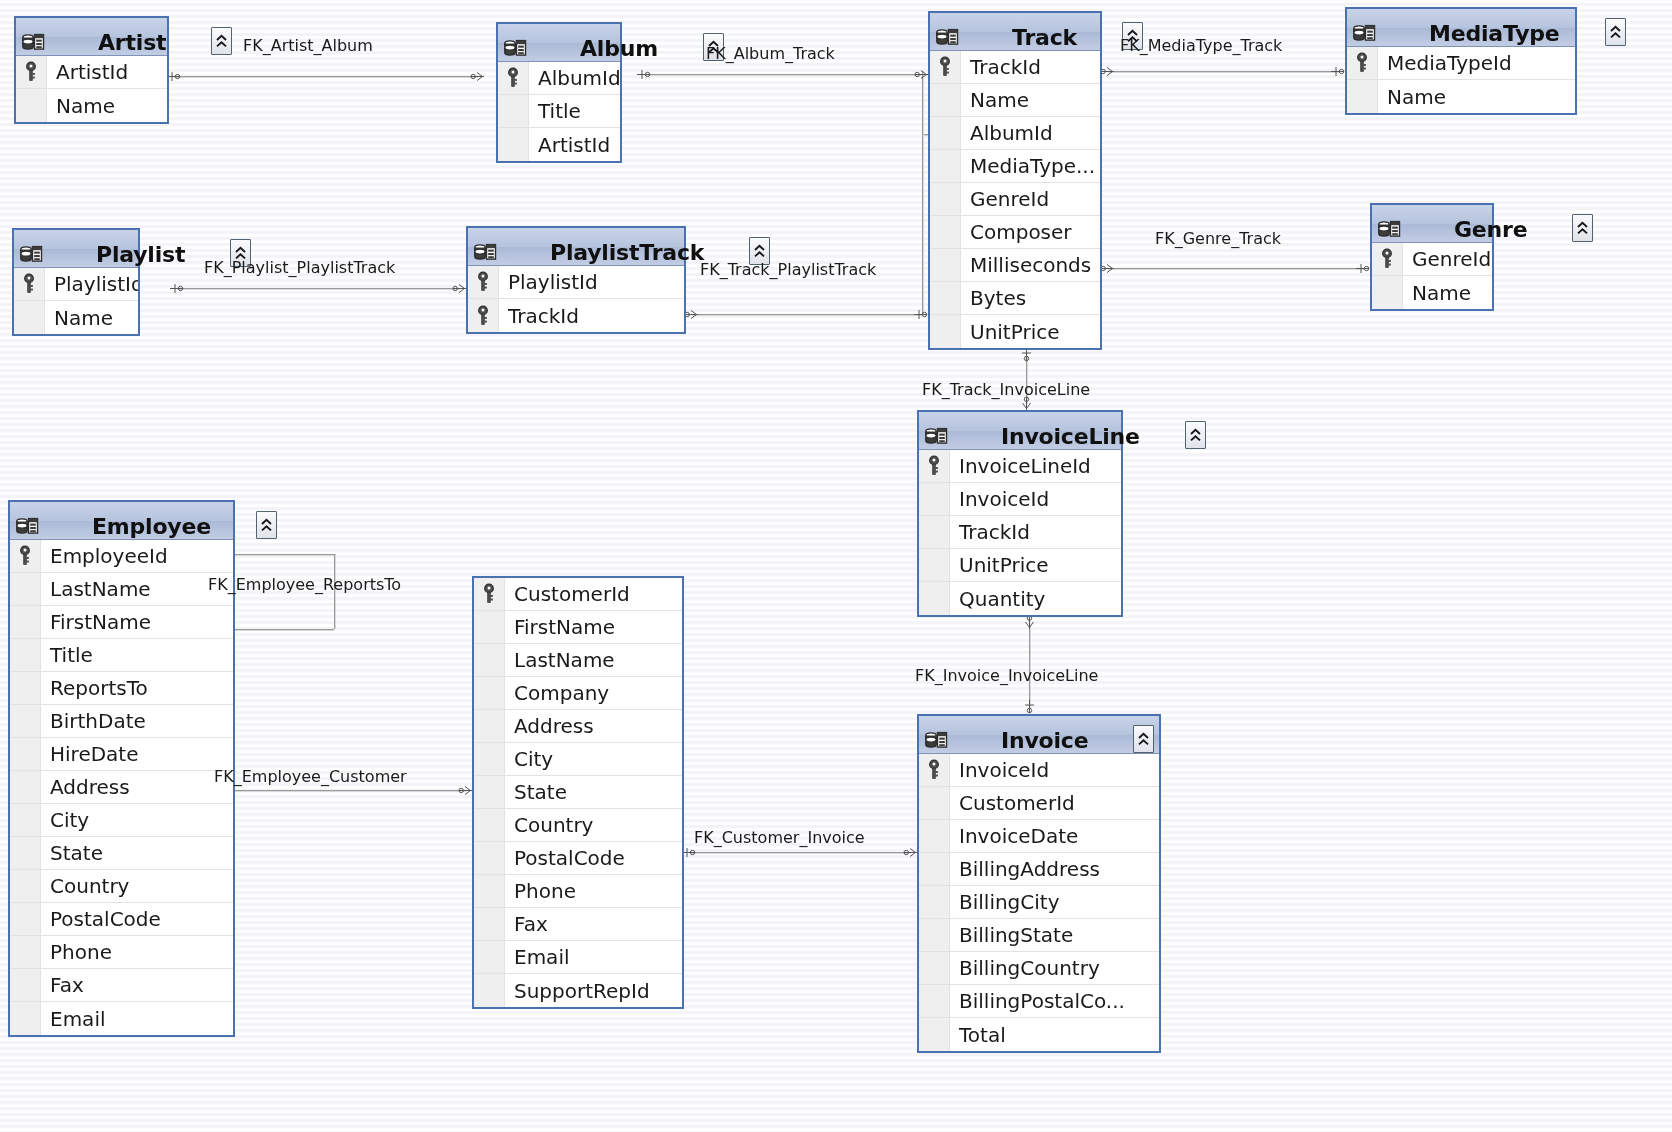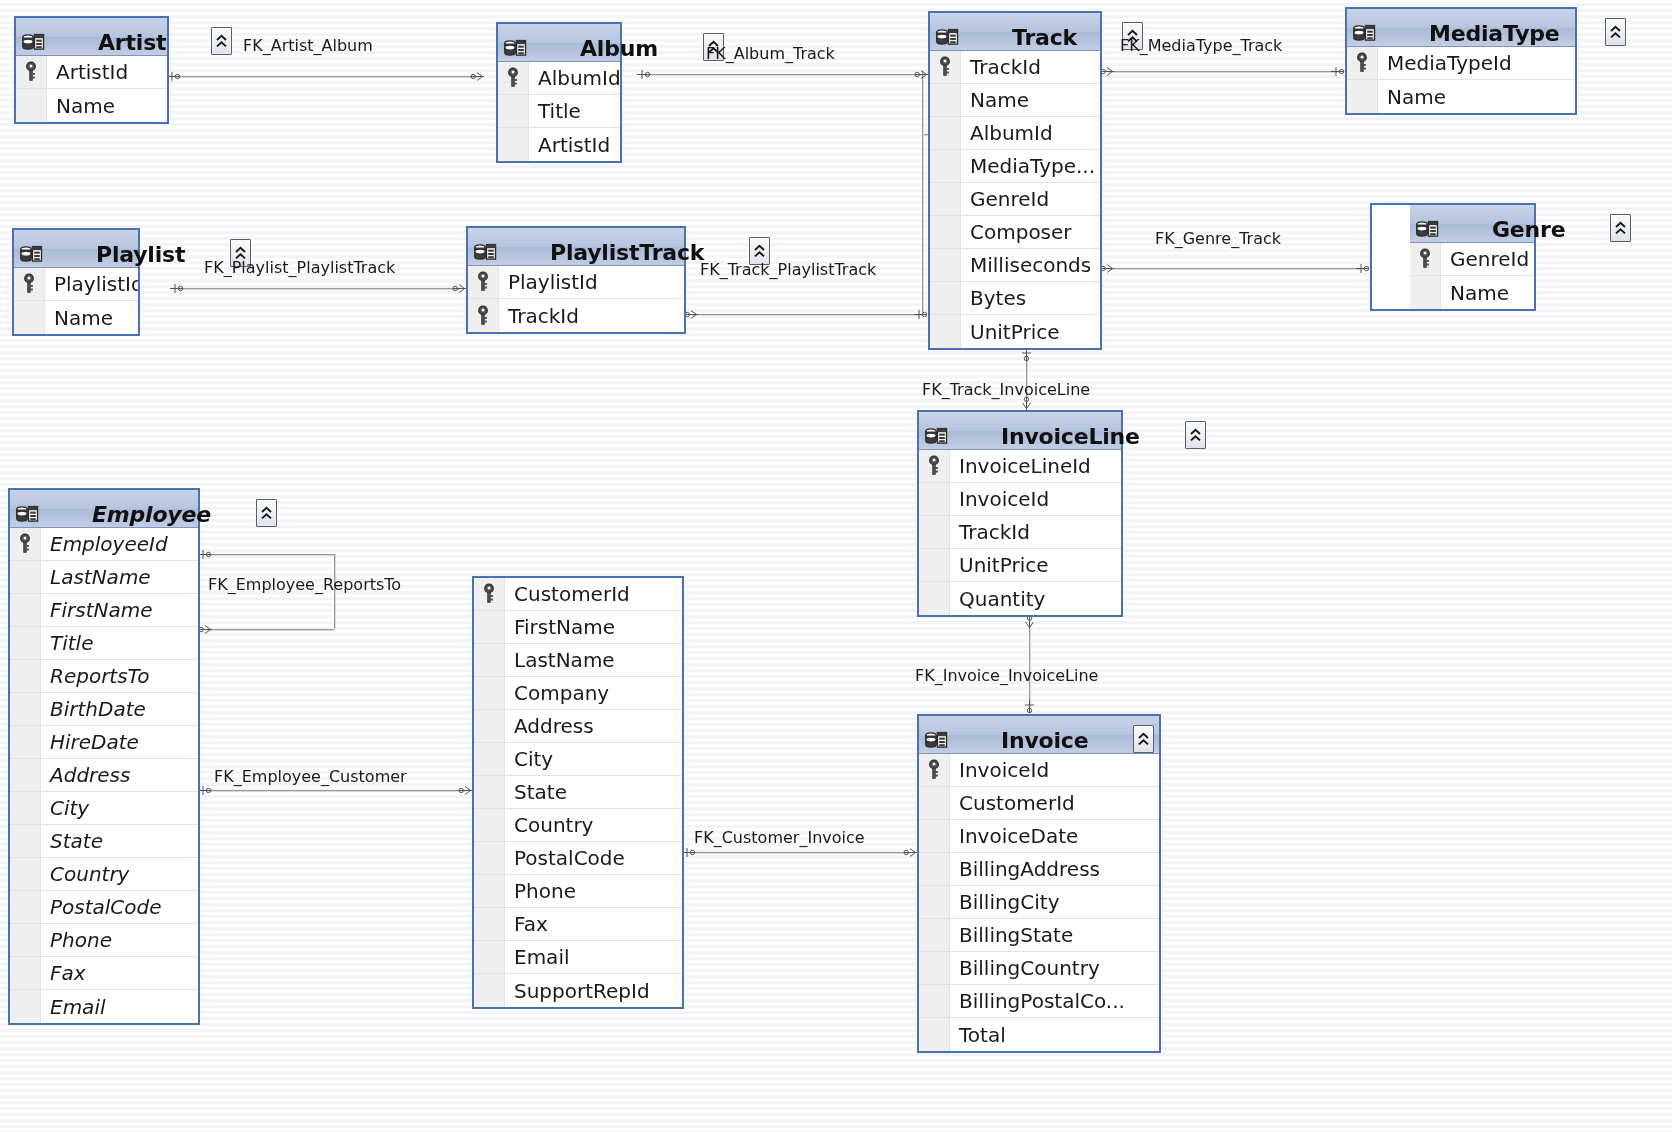"Genre" div.entity { padding-left: 38px -> none; width: 166px -> 124px }
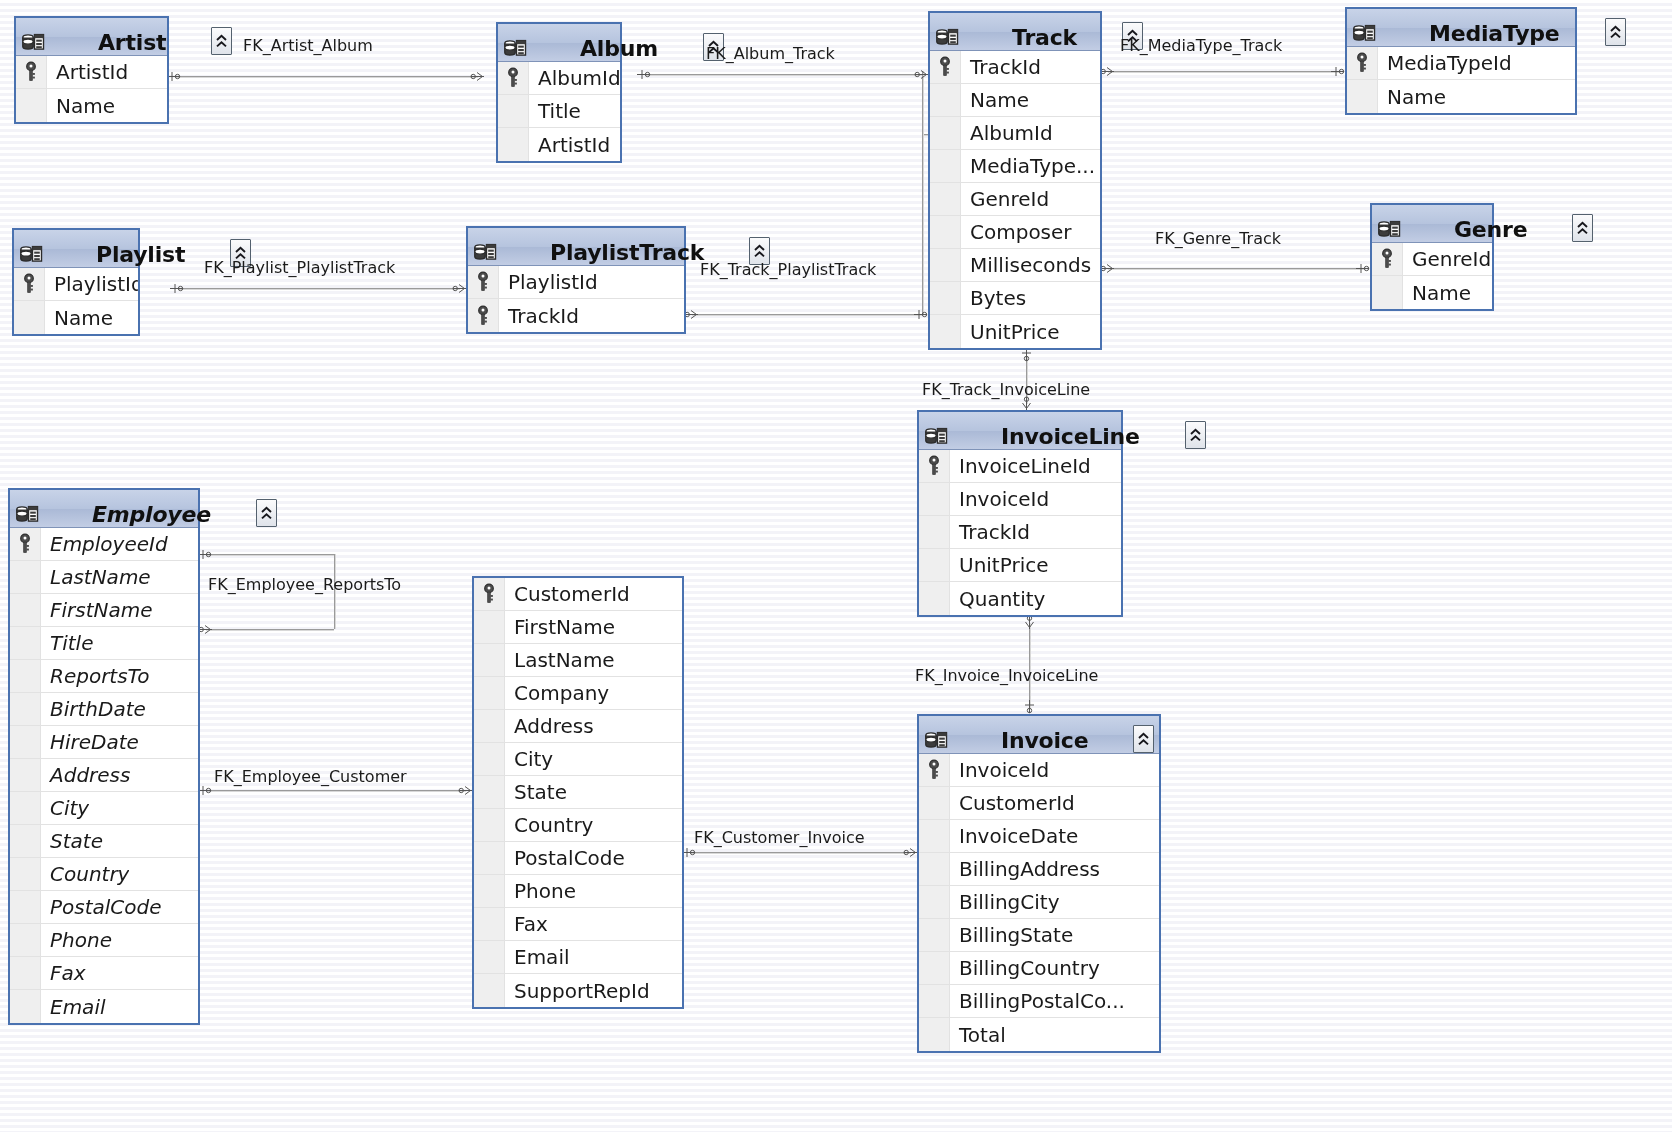"Employee" div.entity { font-style: italic -> none; top: 488px -> 500px; width: 192px -> 227px }
